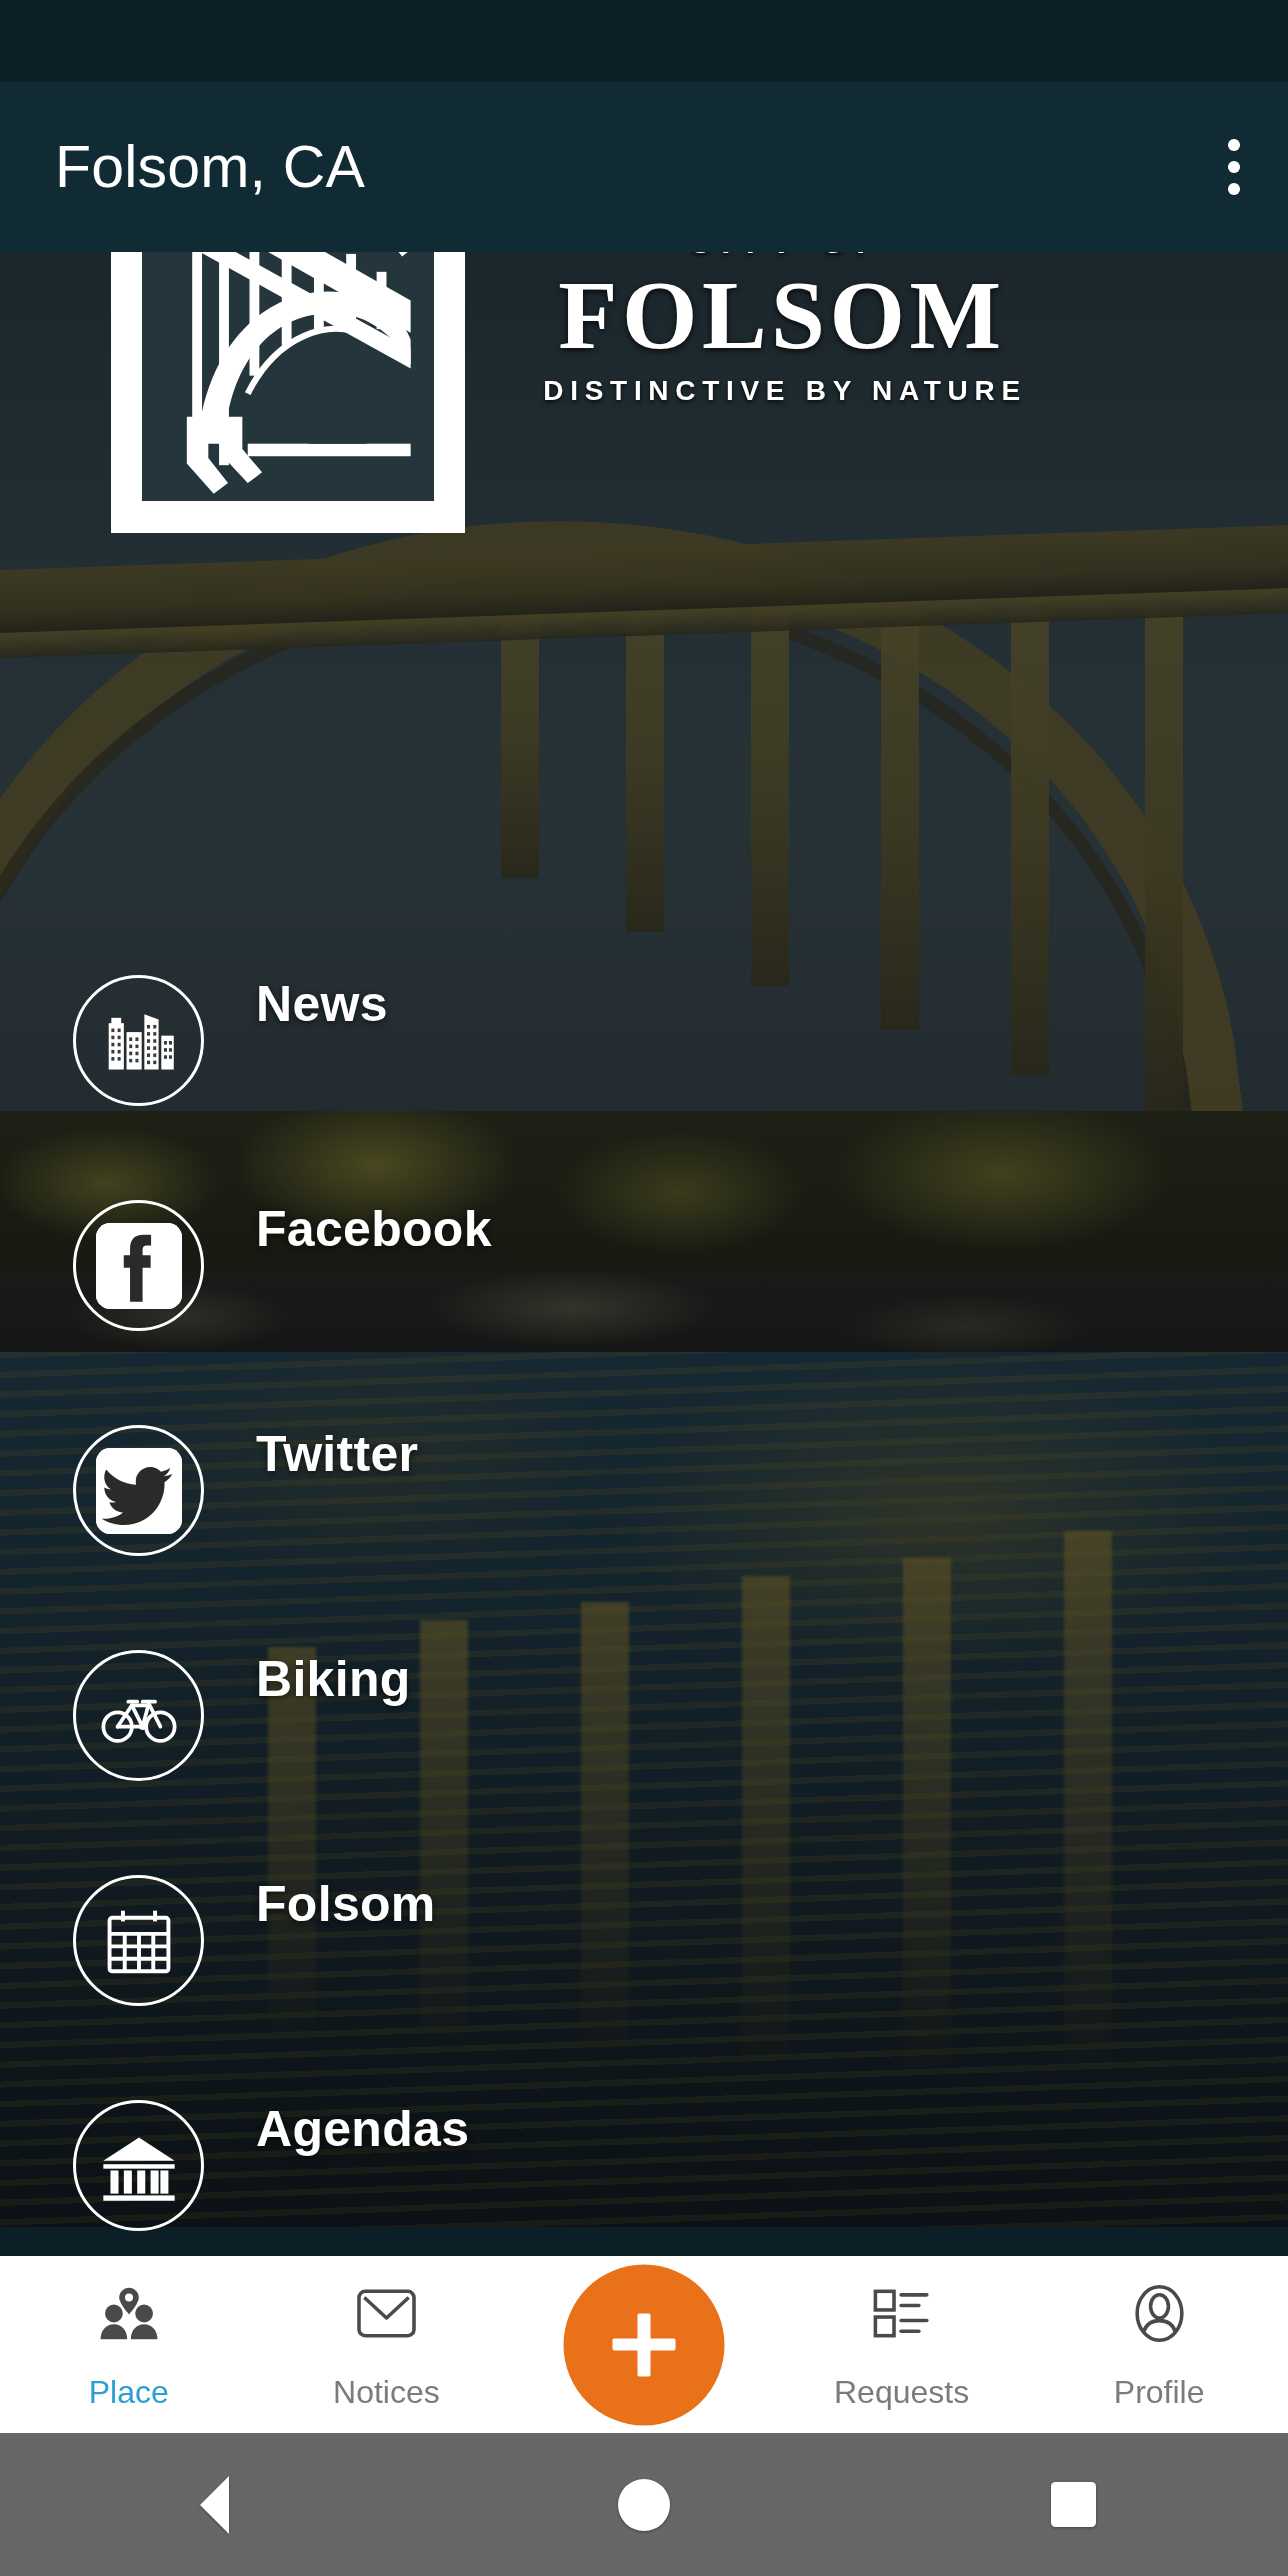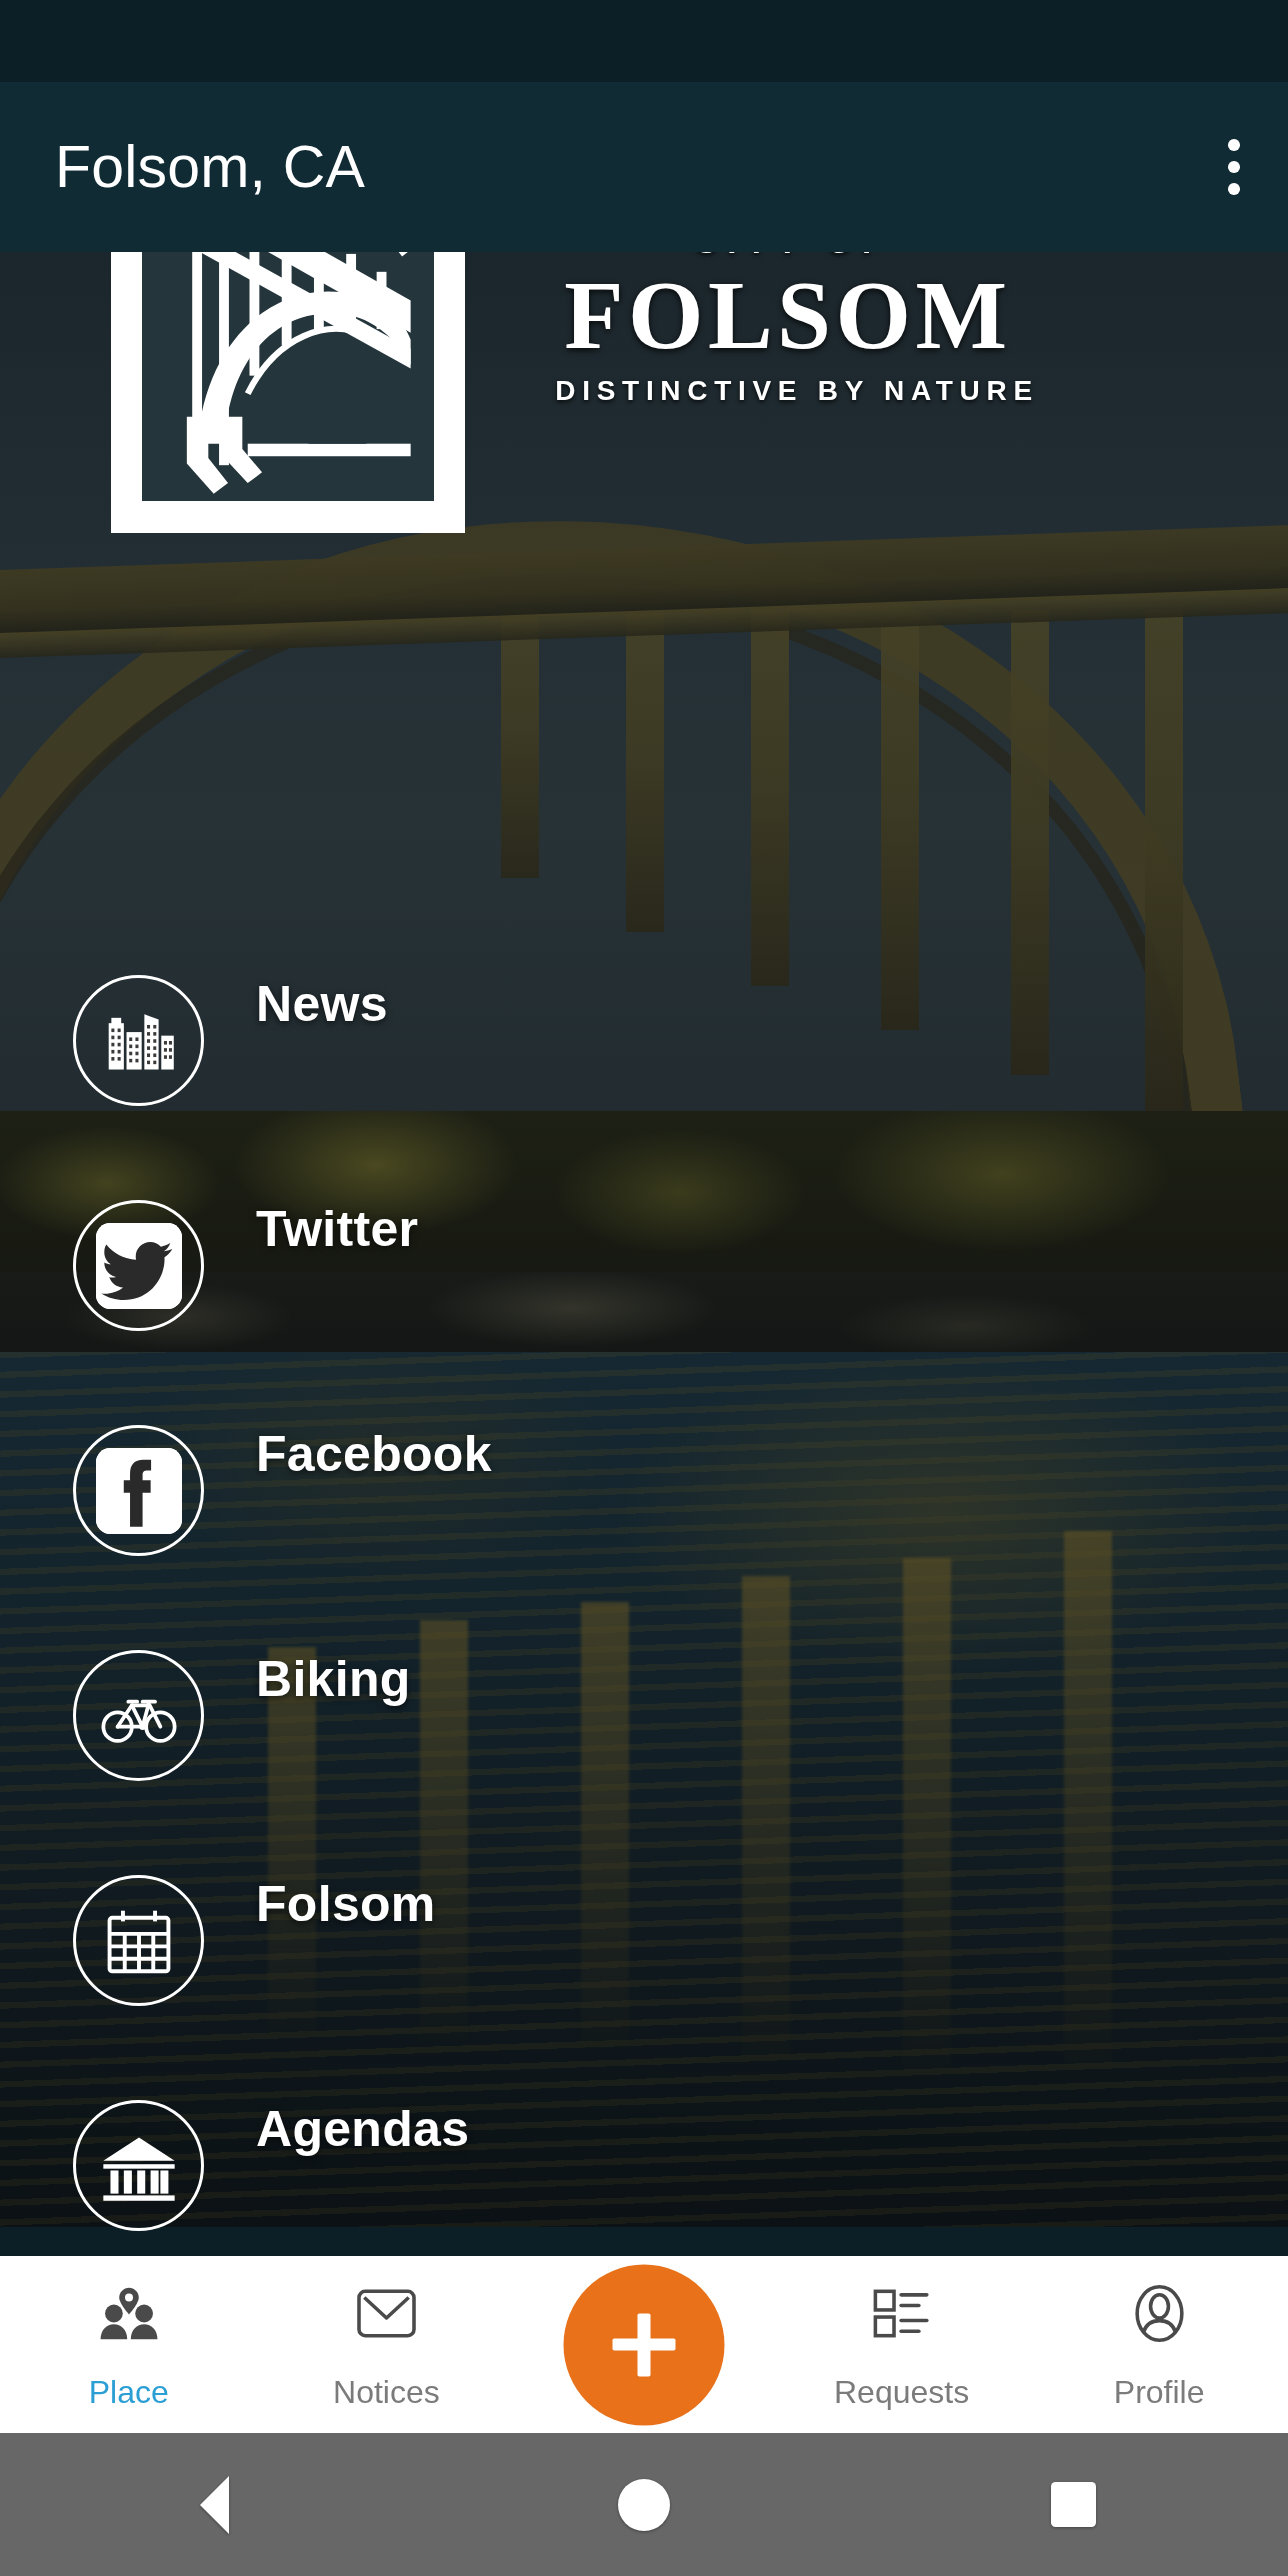"DISTINCTIVE BY NATURE" .wm-tag { margin-left: 12px -> none }
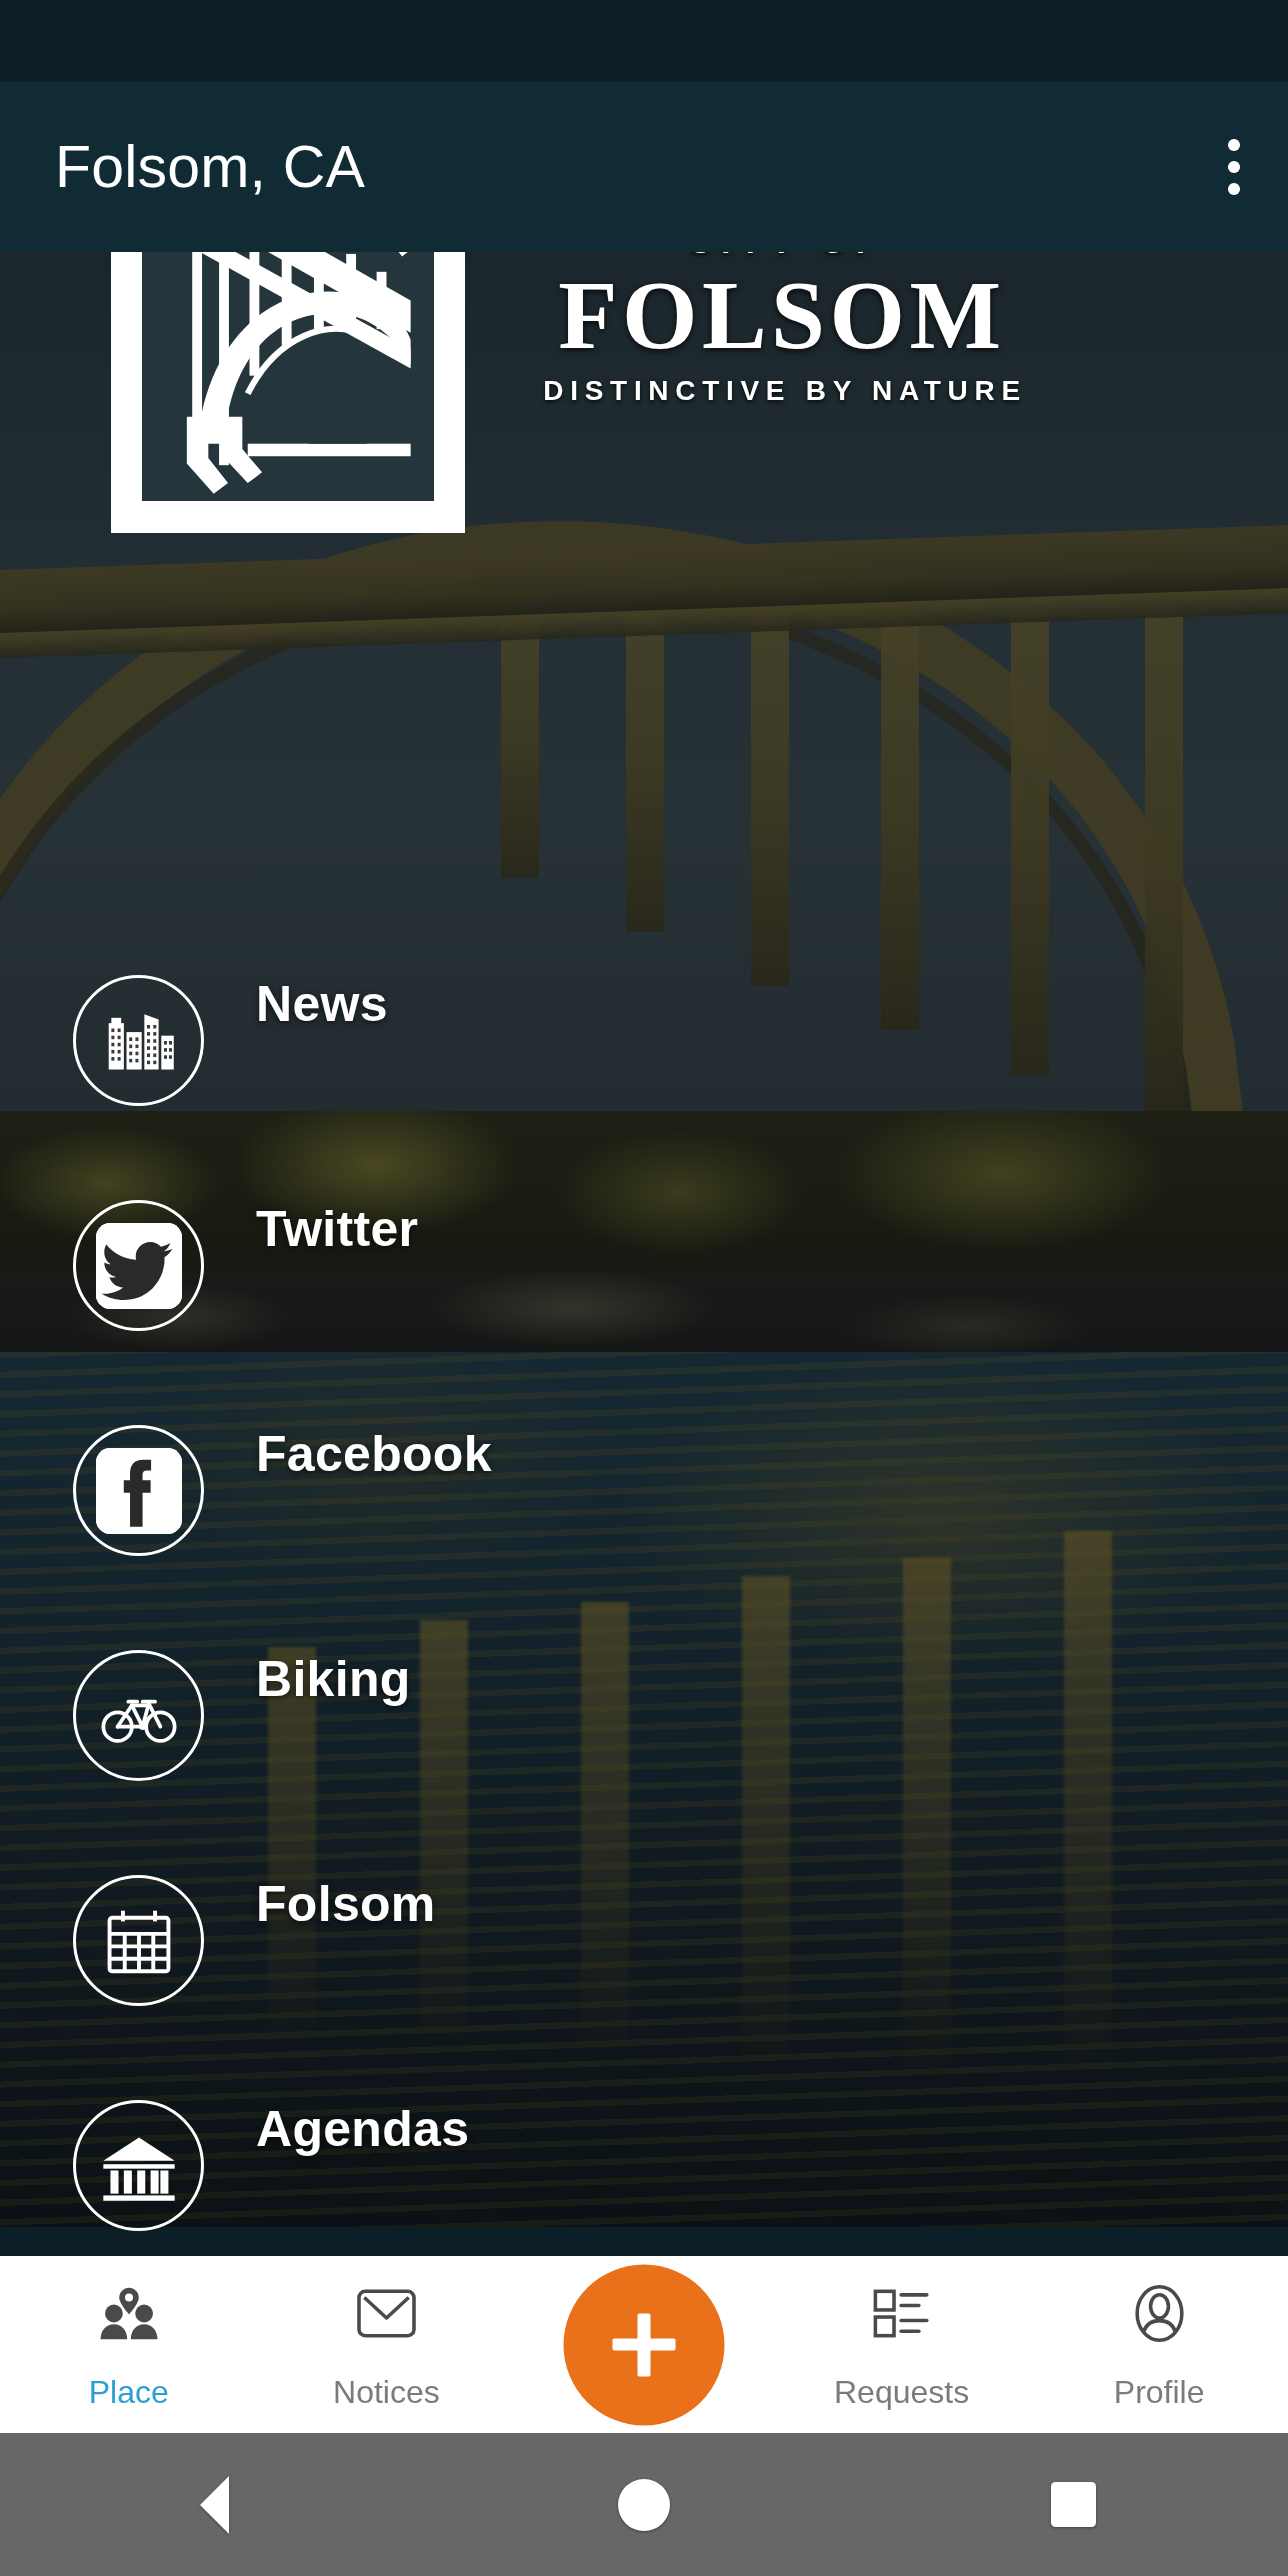"Twitter" div.menu-item { order: before "Facebook" -> after "Facebook" }
